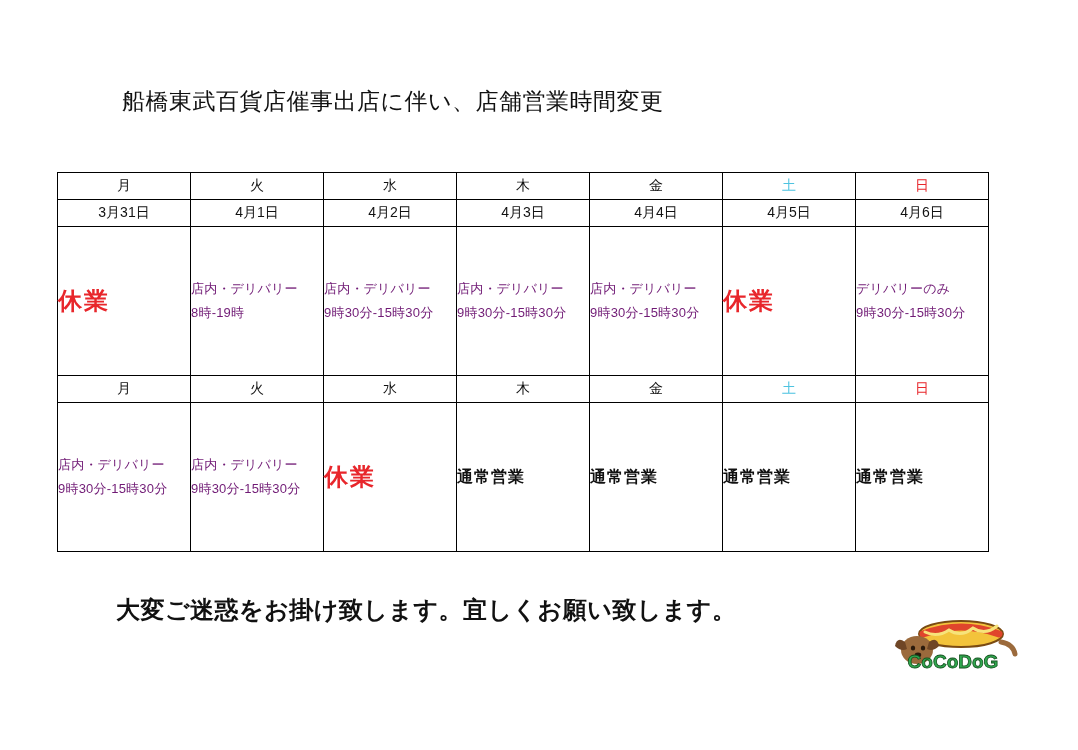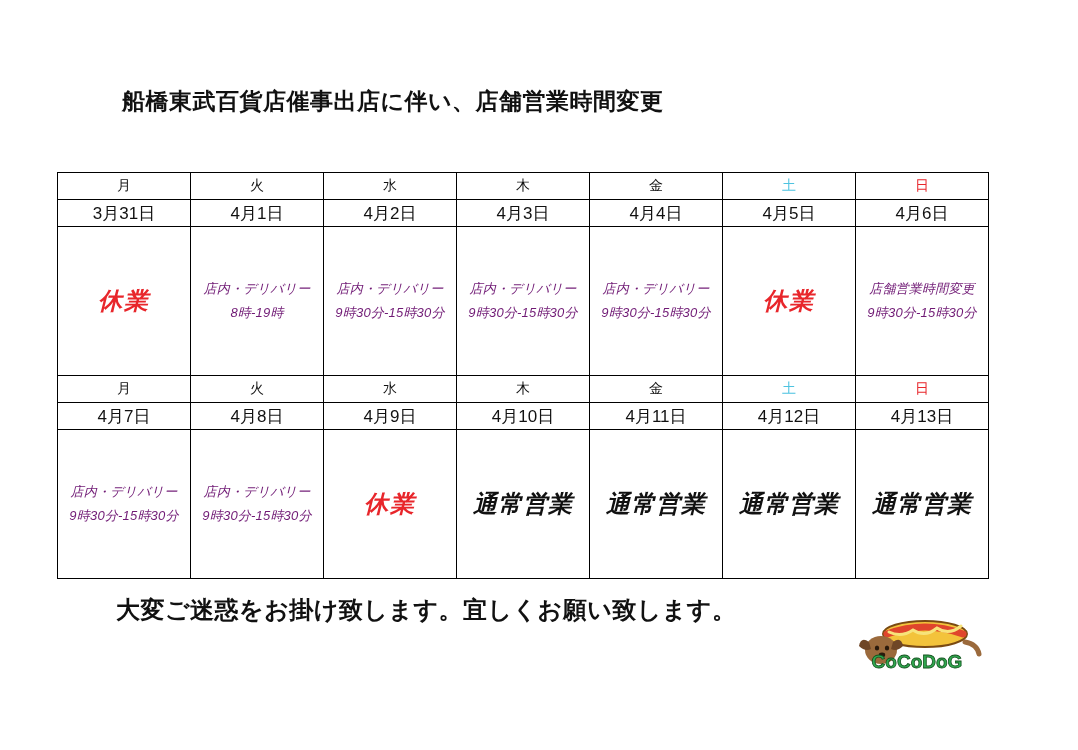"船橋東武百貨店催事出店に伴い、店舗営業時間変更" .title { font-weight: bold -> normal }
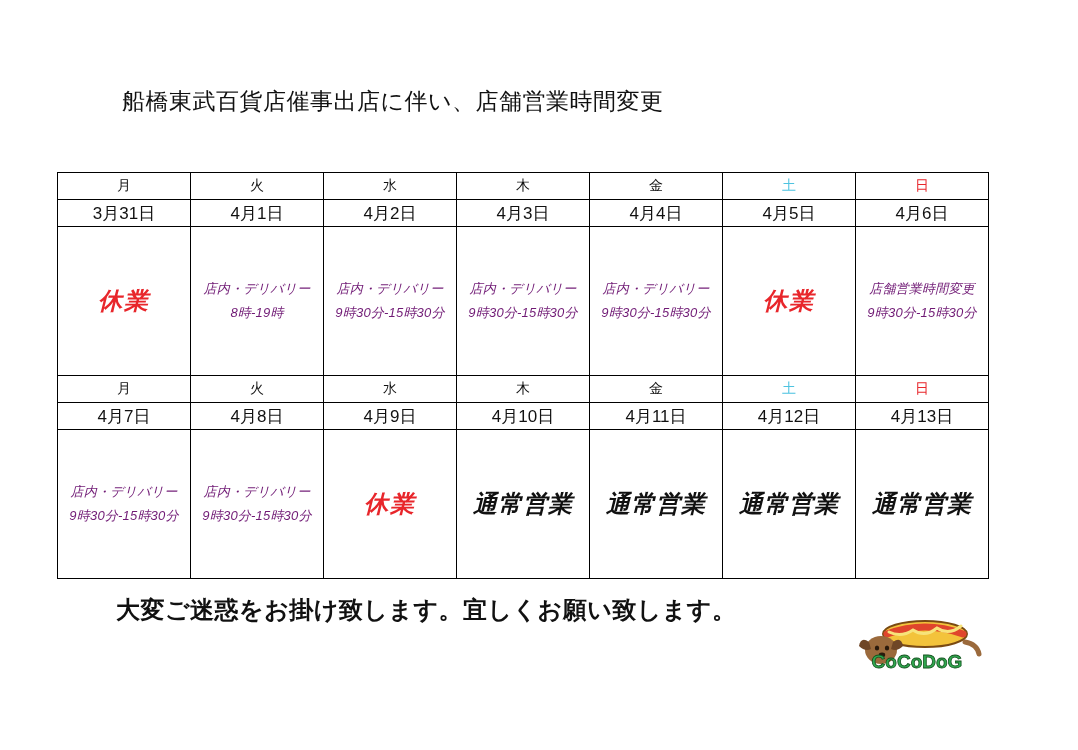"3月31日" .row-date td { font-size: 17px -> 14px }
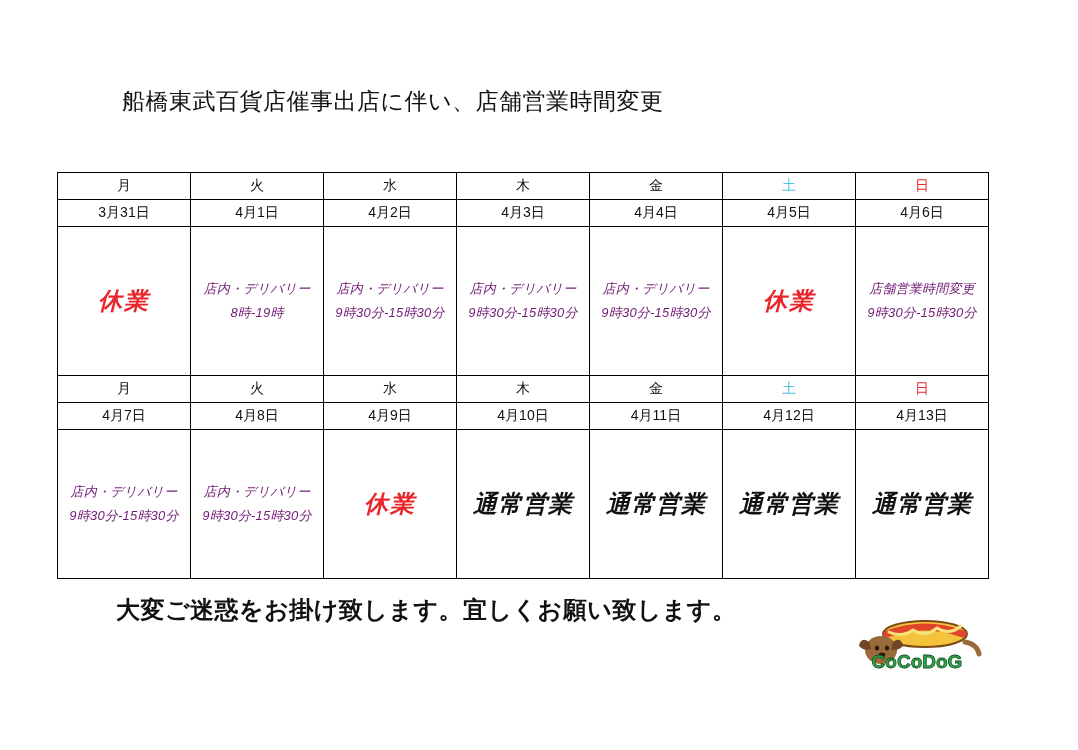"休業" .cell-lines { align-items: center -> flex-start; font-style: italic -> none }
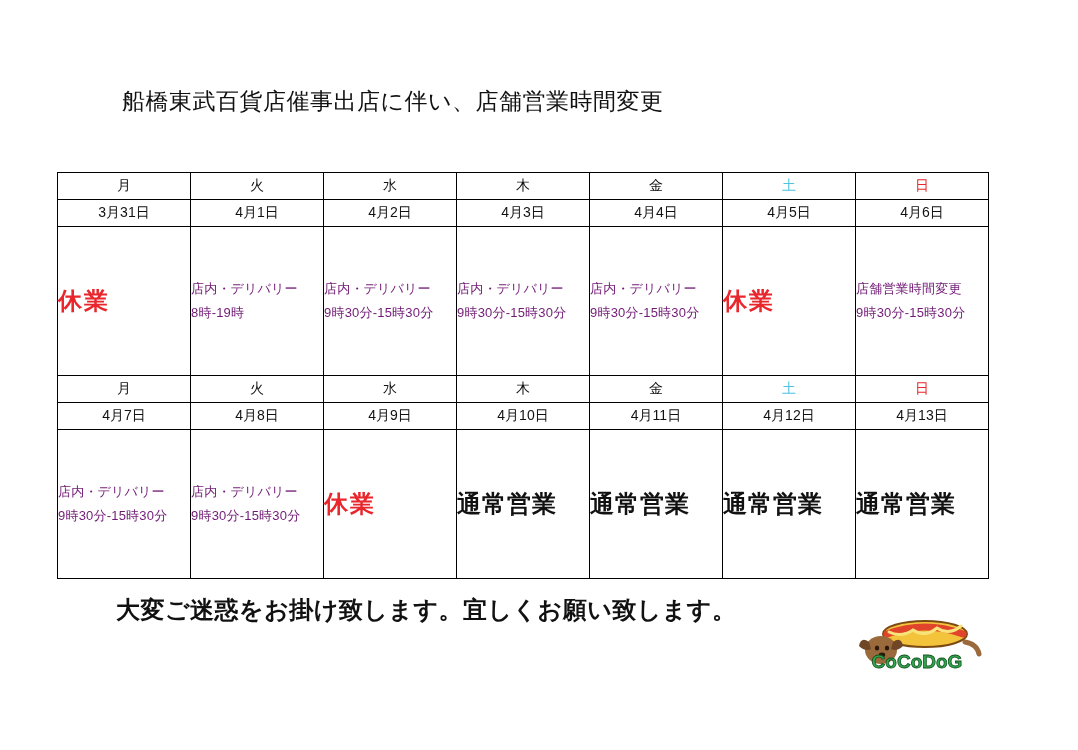"店舗営業時間変更" div.small-line { text: 店舗営業時間変更 -> デリバリーのみ }
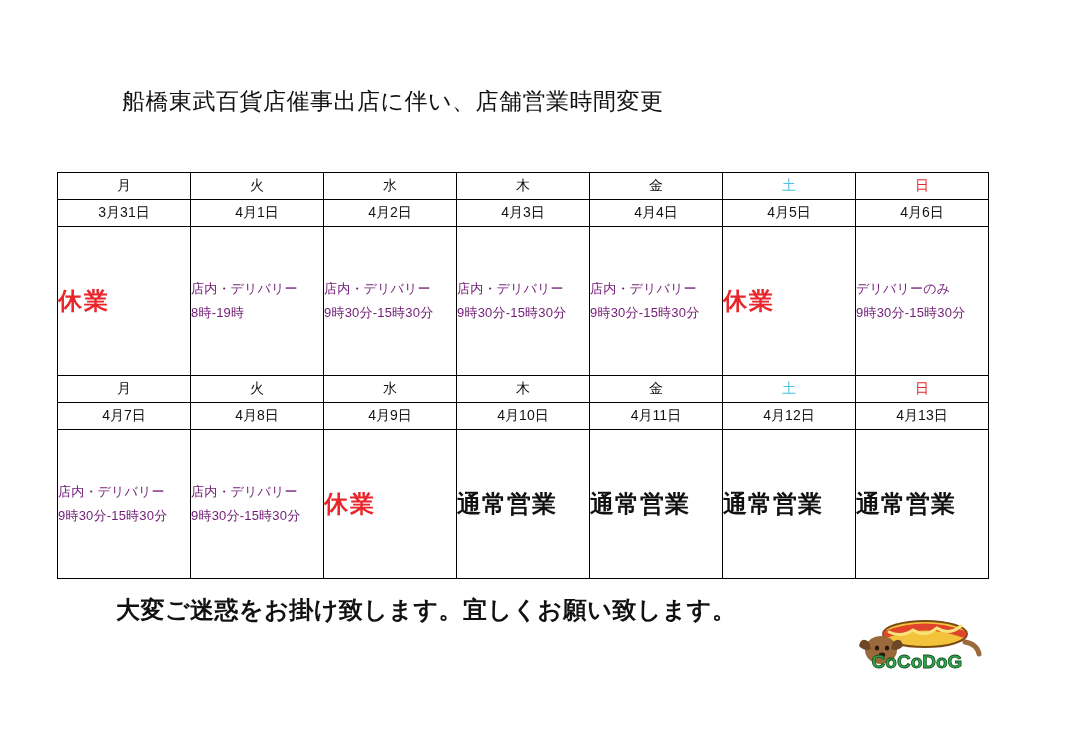"4月7日" tr.row-date { html: <tr> <td>4月7日</td> <td>4月8日</td> <td>4月9日</td> <td>4月10日</td> <td>4月11日</td> <td>4月12日</td> <td>4月13日</td> </tr> -> none }
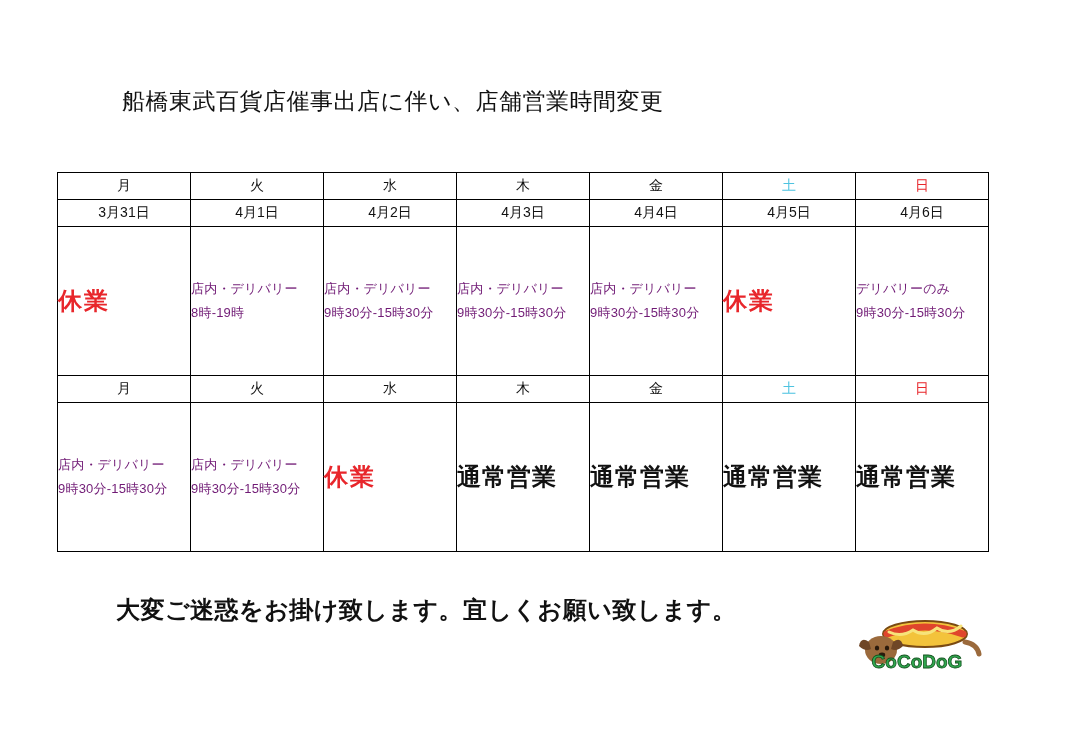"通常営業" .normal { font-size: 24px -> 16px }
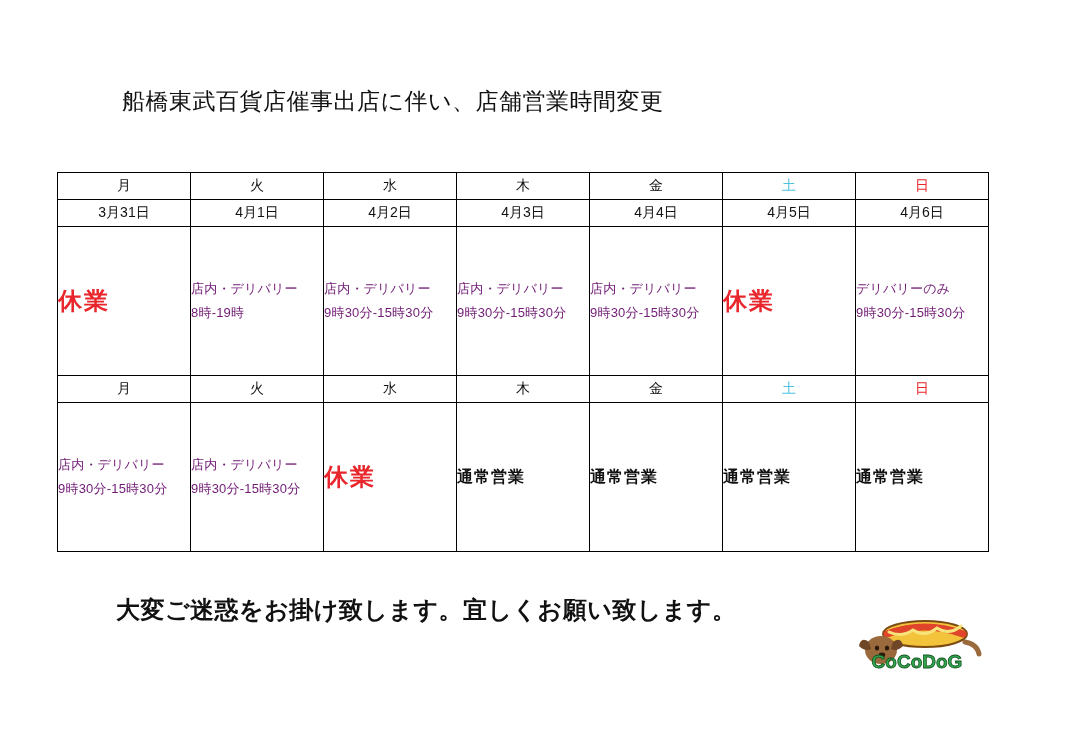"CoCoDoG" .logo { left: 847px -> 883px }
